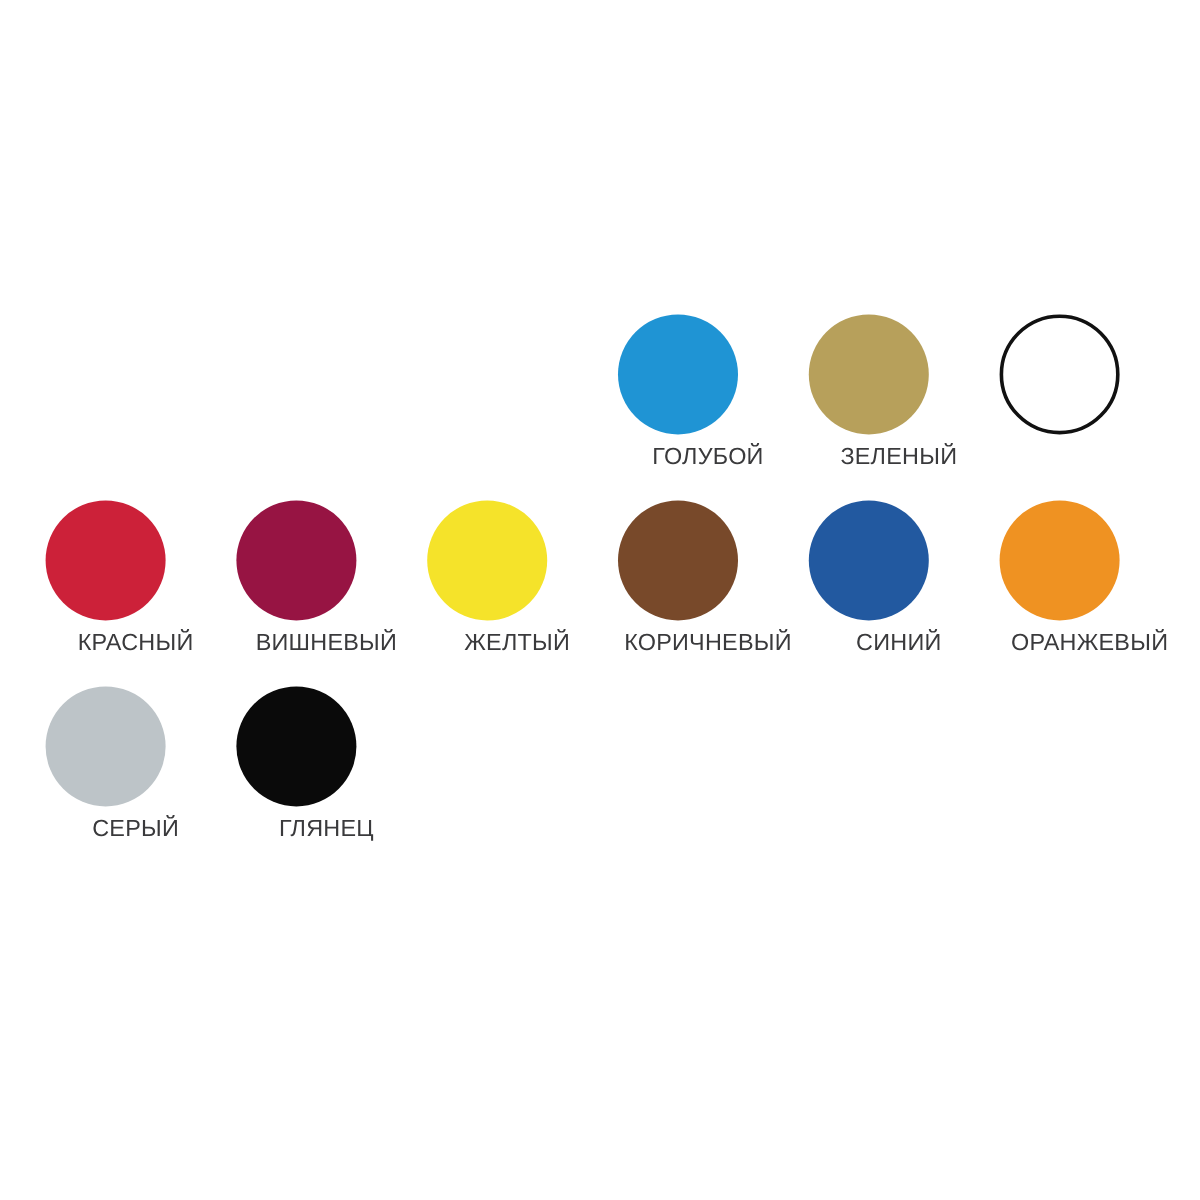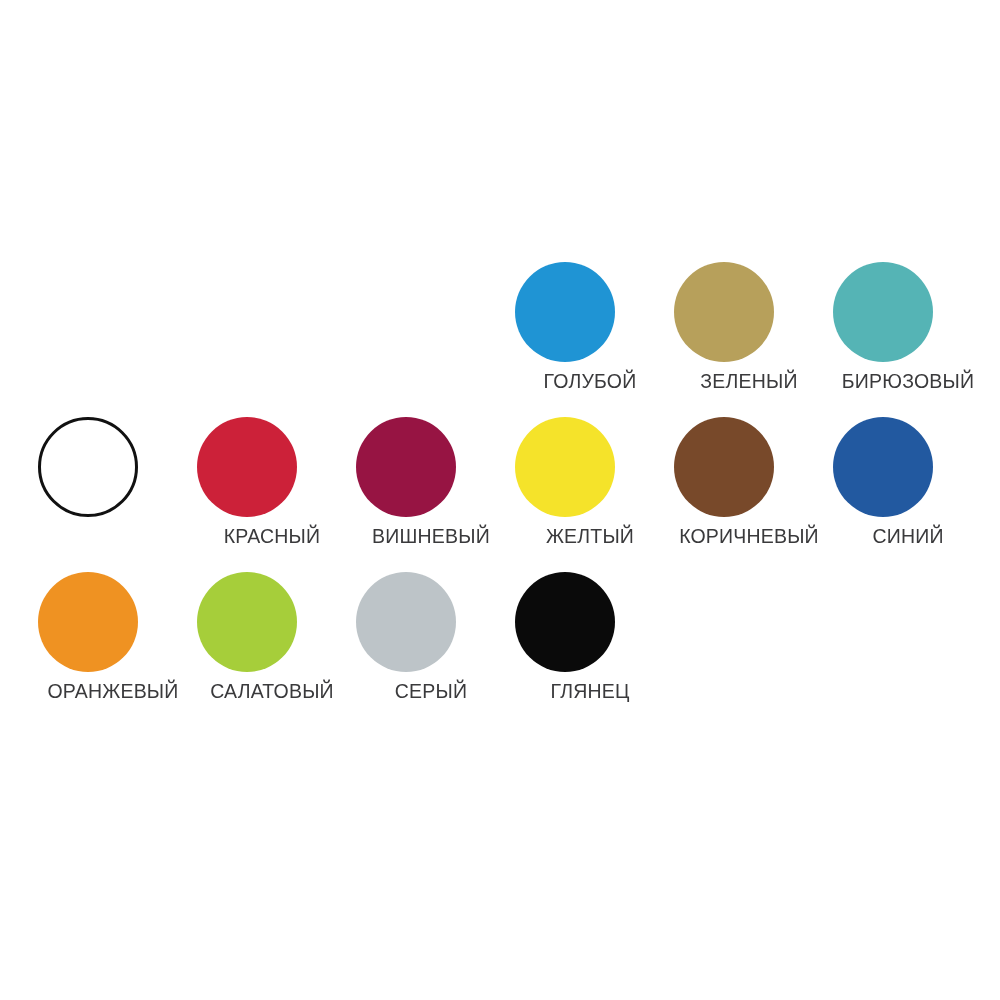"БИРЮЗОВЫЙ" div.swatch-cell { html: <div> <div></div> <div>БИРЮЗОВЫЙ</div> </div> -> none }
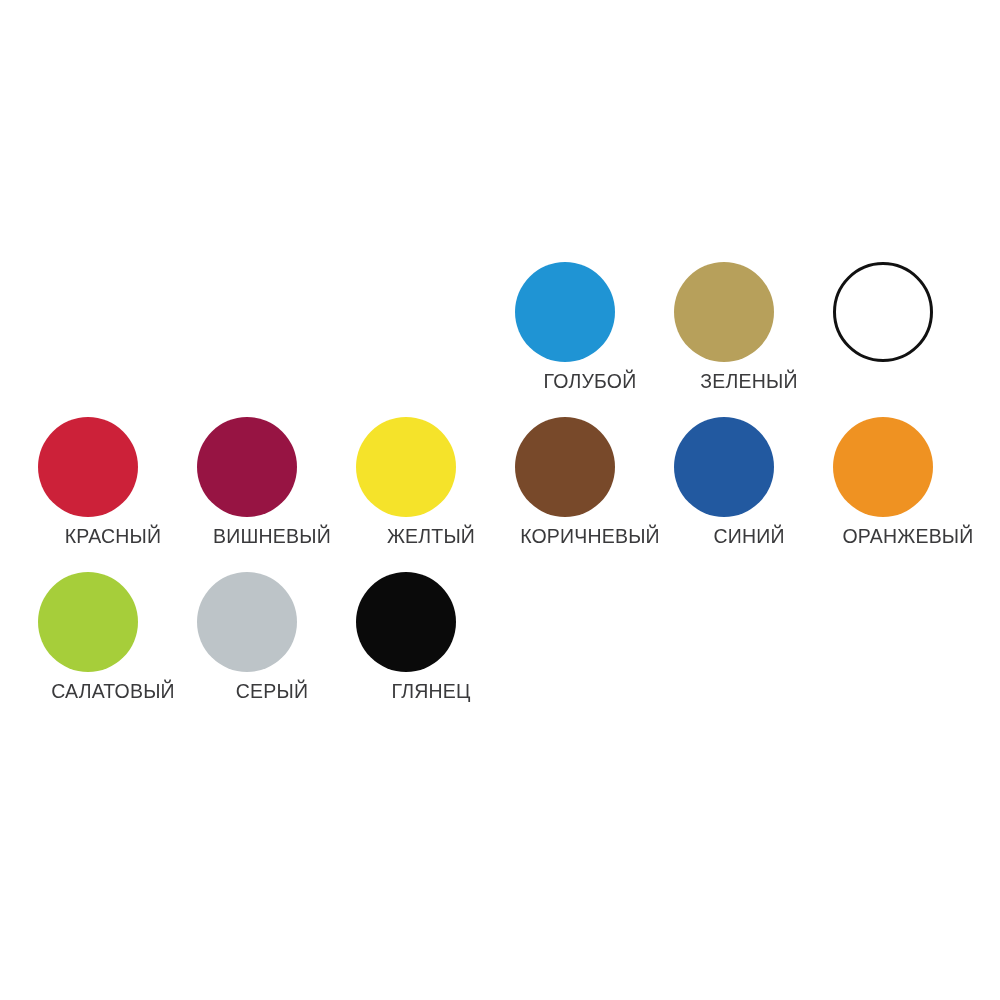"САЛАТОВЫЙ" div.swatch-cell { html: <div> <div></div> <div>САЛАТОВЫЙ</div> </div> -> none }
